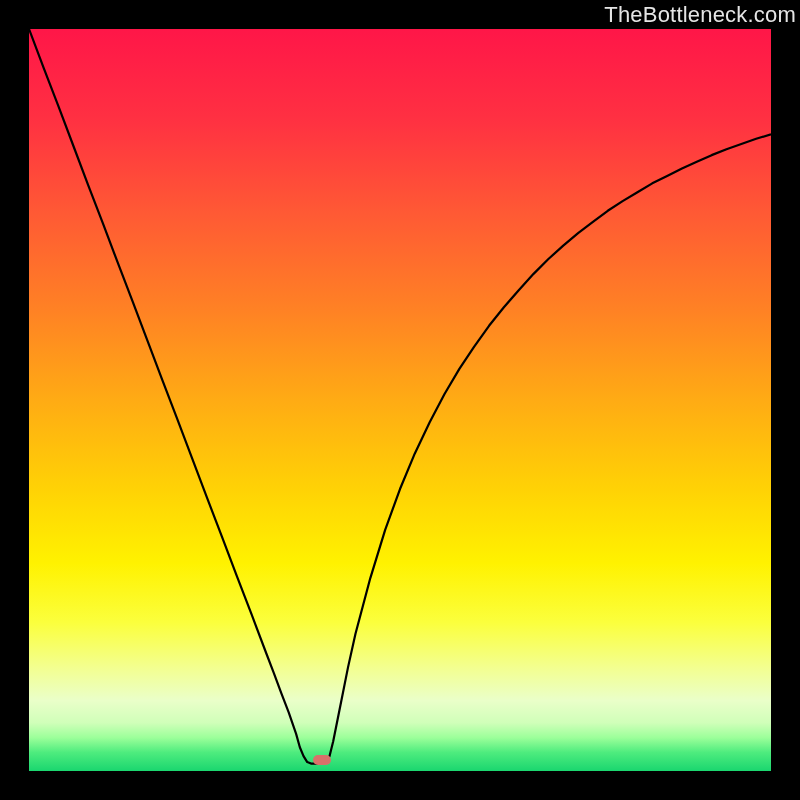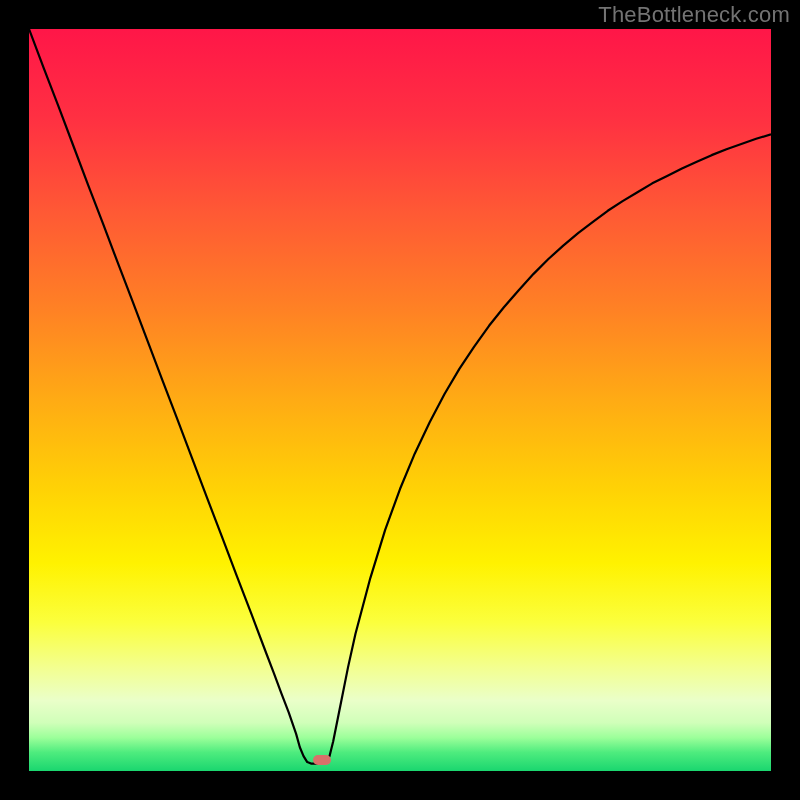"TheBottleneck.com" .watermark { color: #737373 -> #e5e5e5; right: 10px -> 4px }
